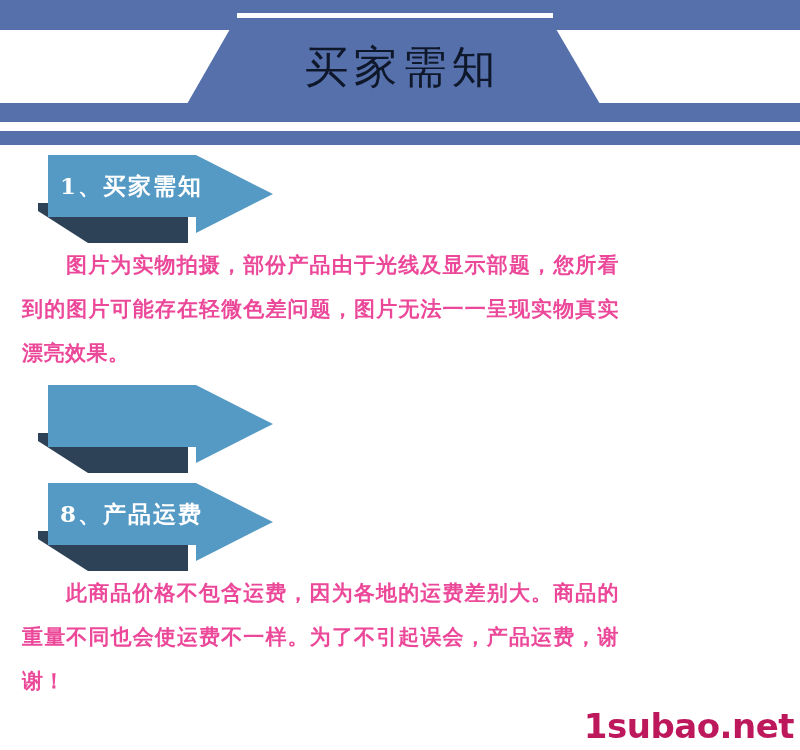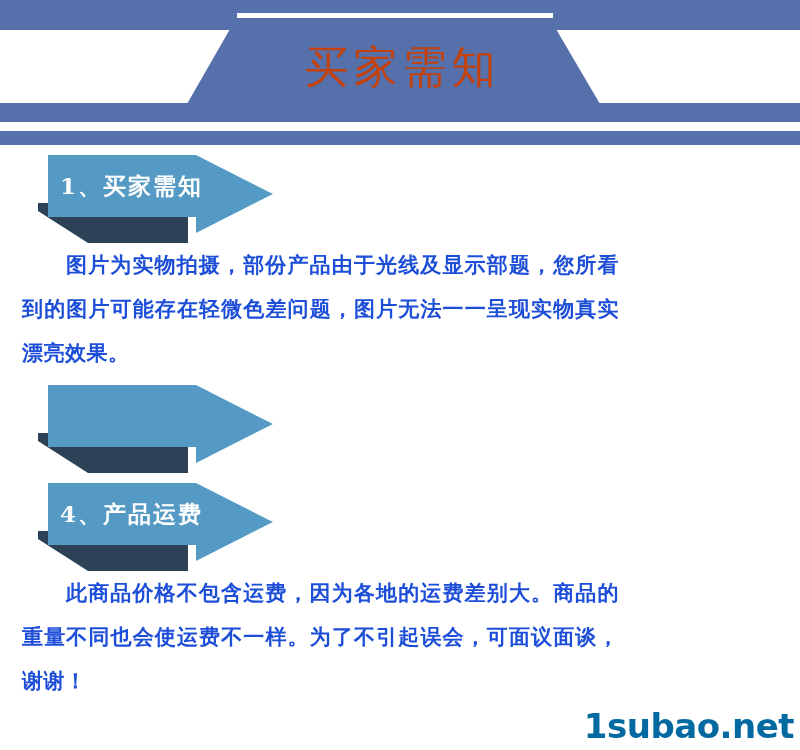"买家需知" .hdr-title { color: #c2410c -> #0f172a }
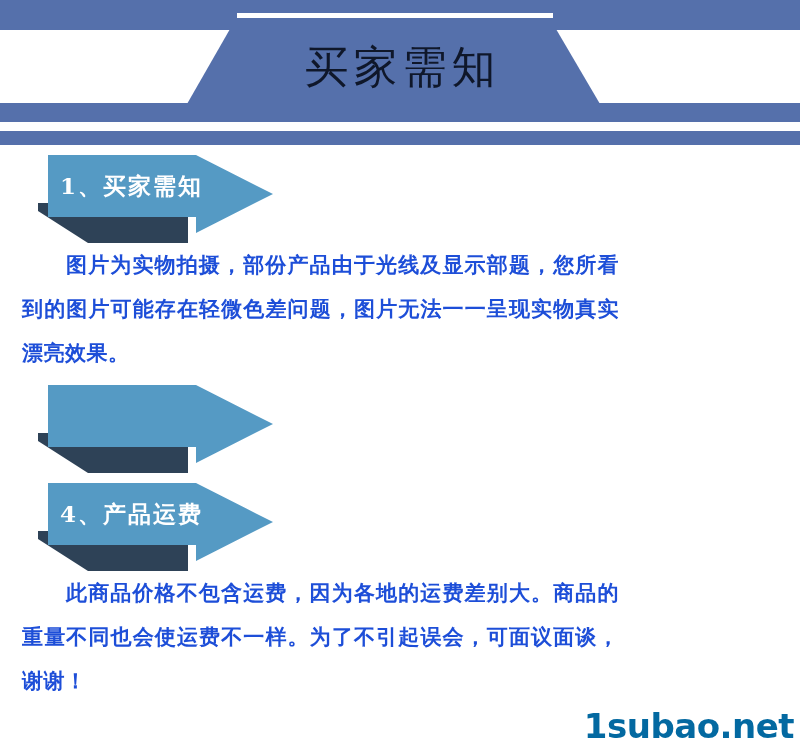"图片为实物拍摄，部份产品由于光线及显示部题，您所看到的图片可能存在轻微色差问题，" .para { color: #1d4ed8 -> #ec4899 }
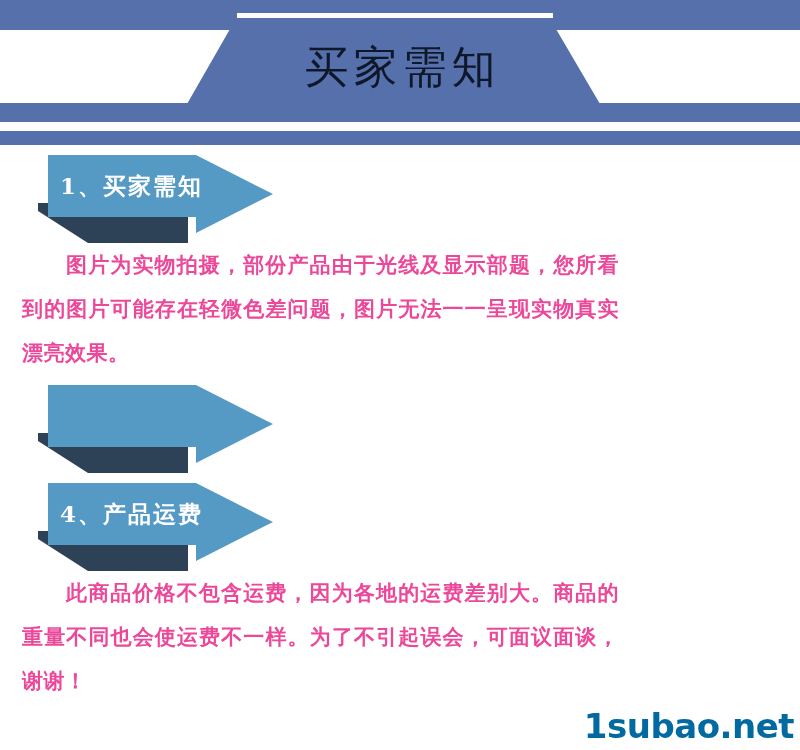"4、产品运费" div.arrow-label { text: 4 -> 8 }
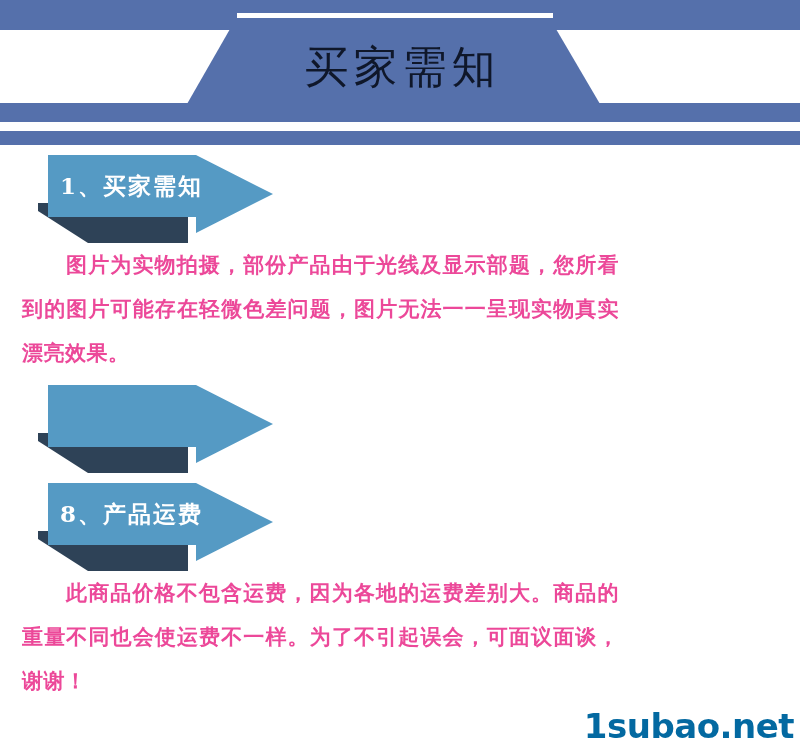"此商品价格不包含运费，因为各地的运费差别大。商品的重量不同也会使运费不一样。为了" p.para { text: 可面议面谈 -> 产品运费 }
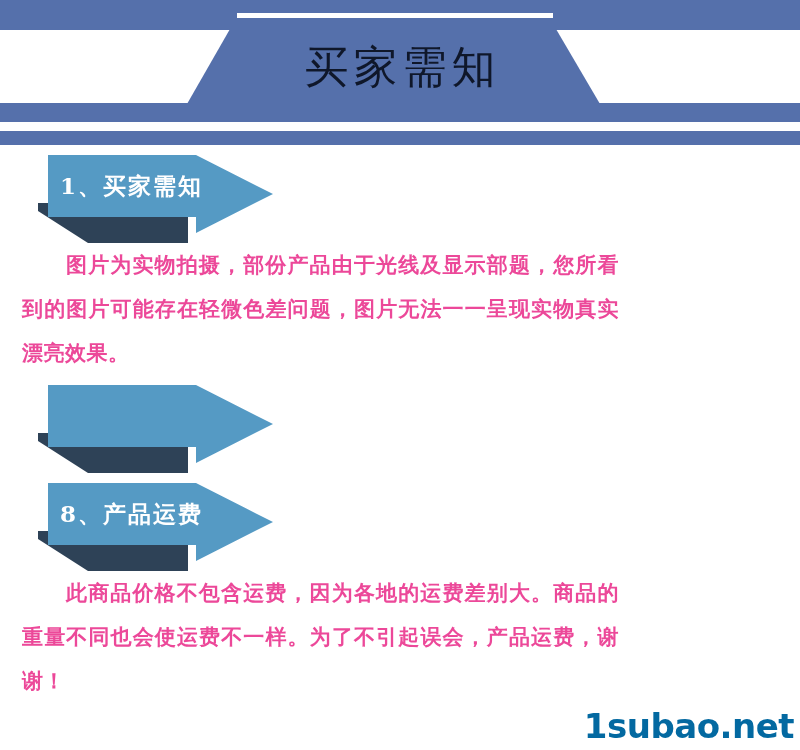"1subao.net" .watermark { color: #0369a1 -> #be185d }
